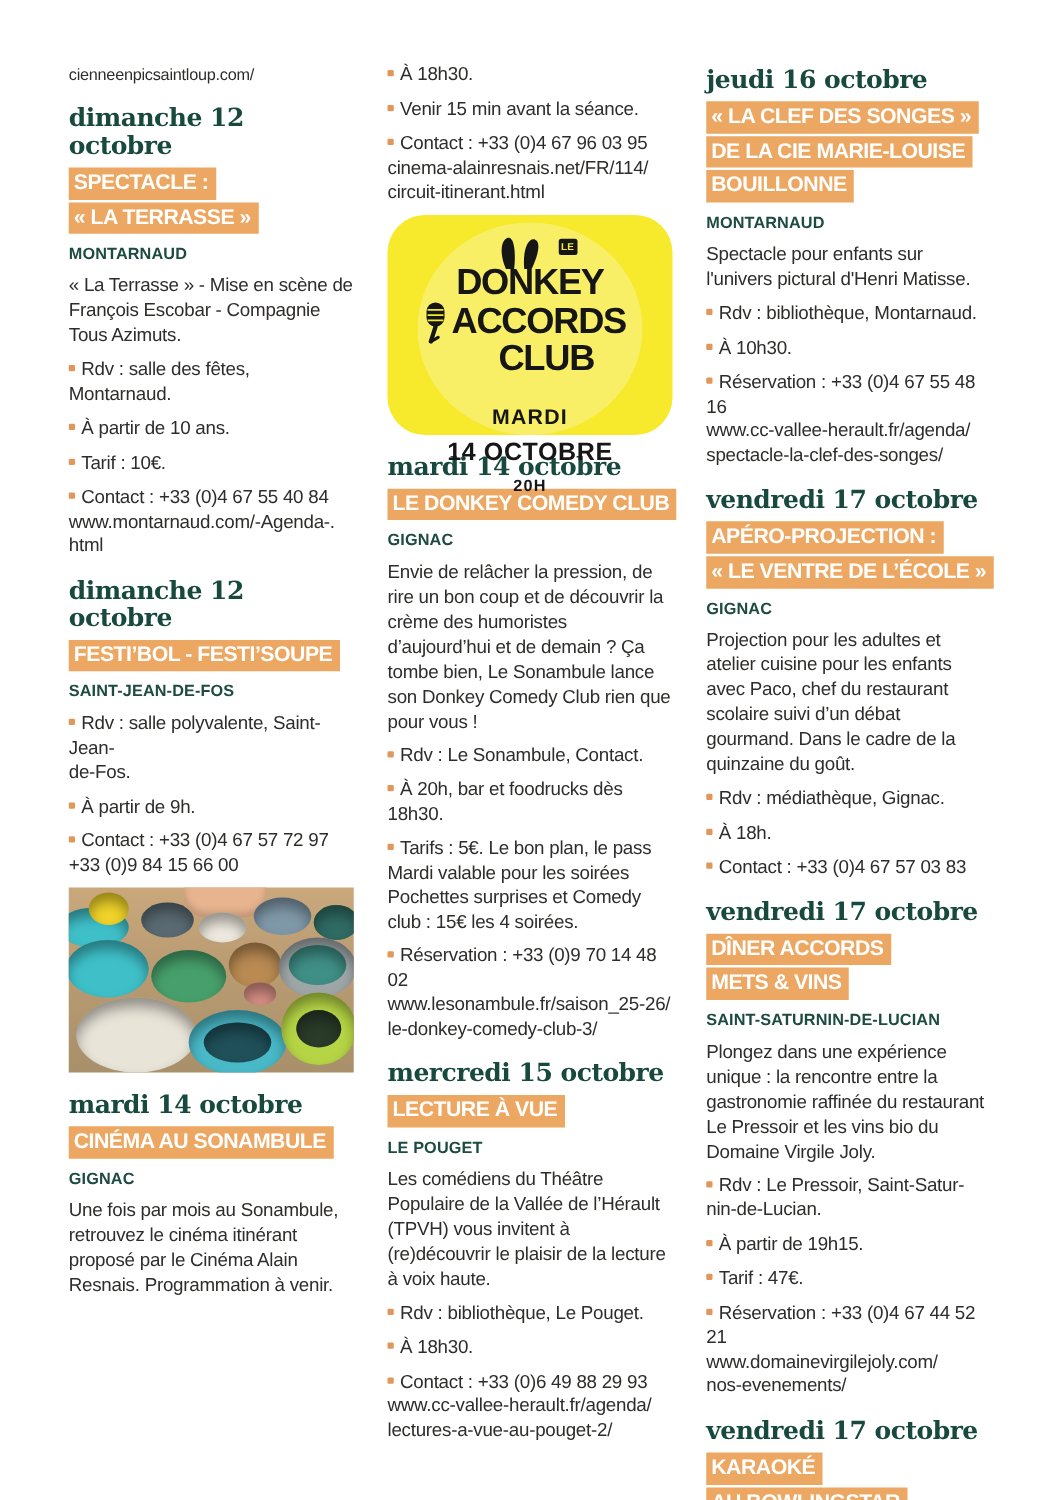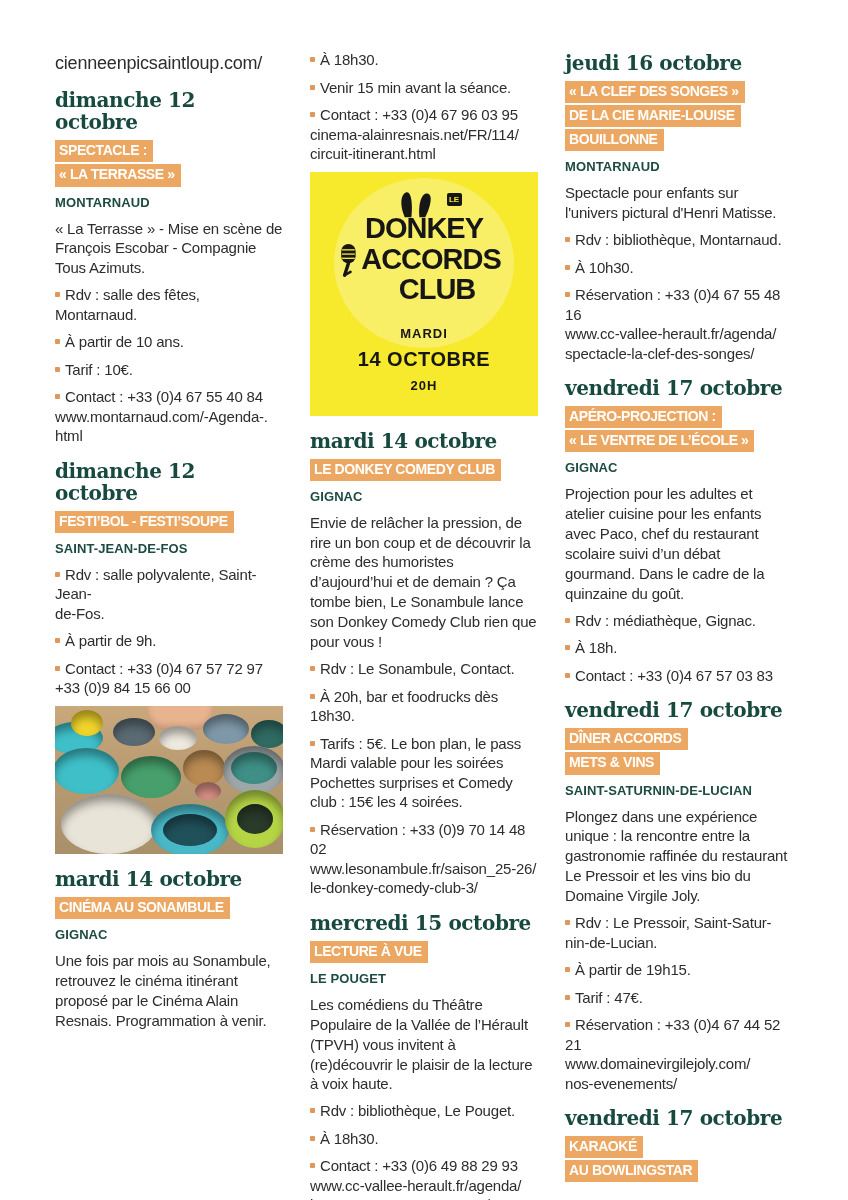"cienneenpicsaintloup.com/" .url-line { font-size: 18px -> 13px }
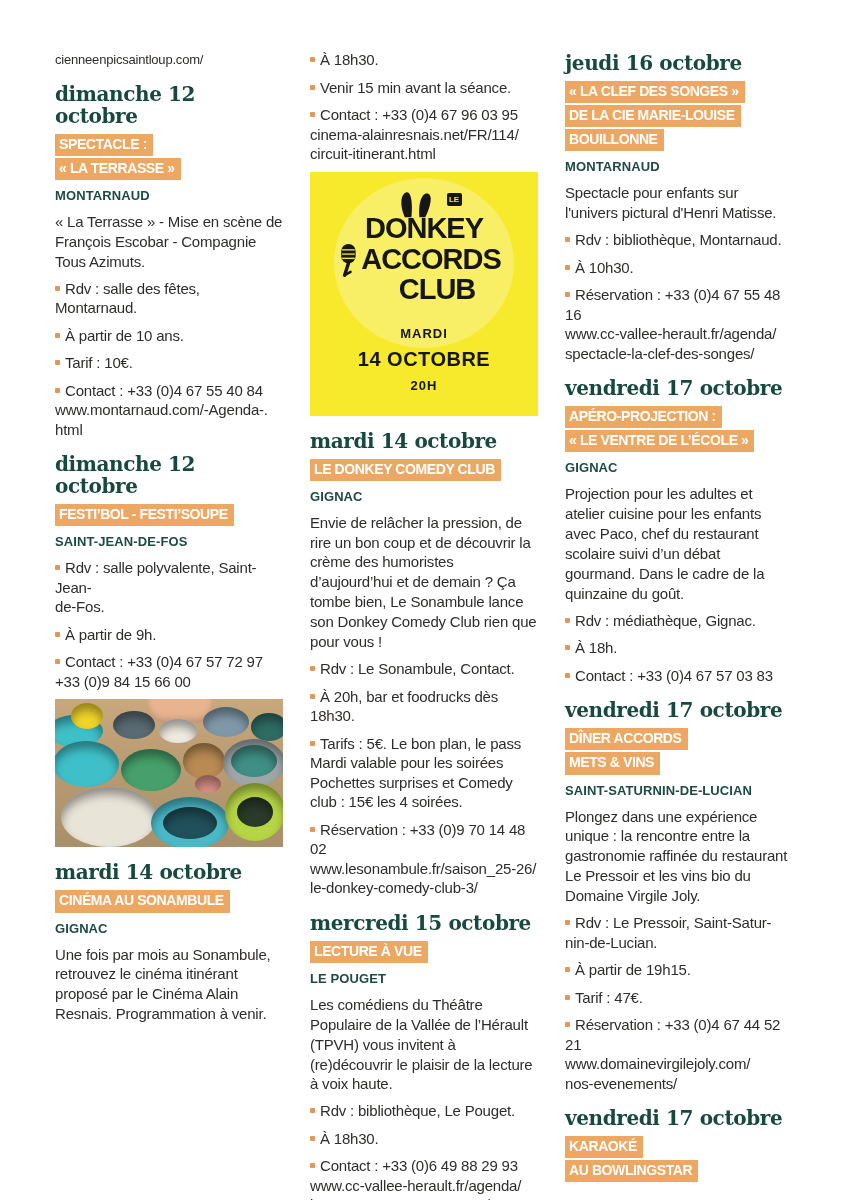"« LA CLEF DES SONGES" .hl { font-size: 14px -> 17px }
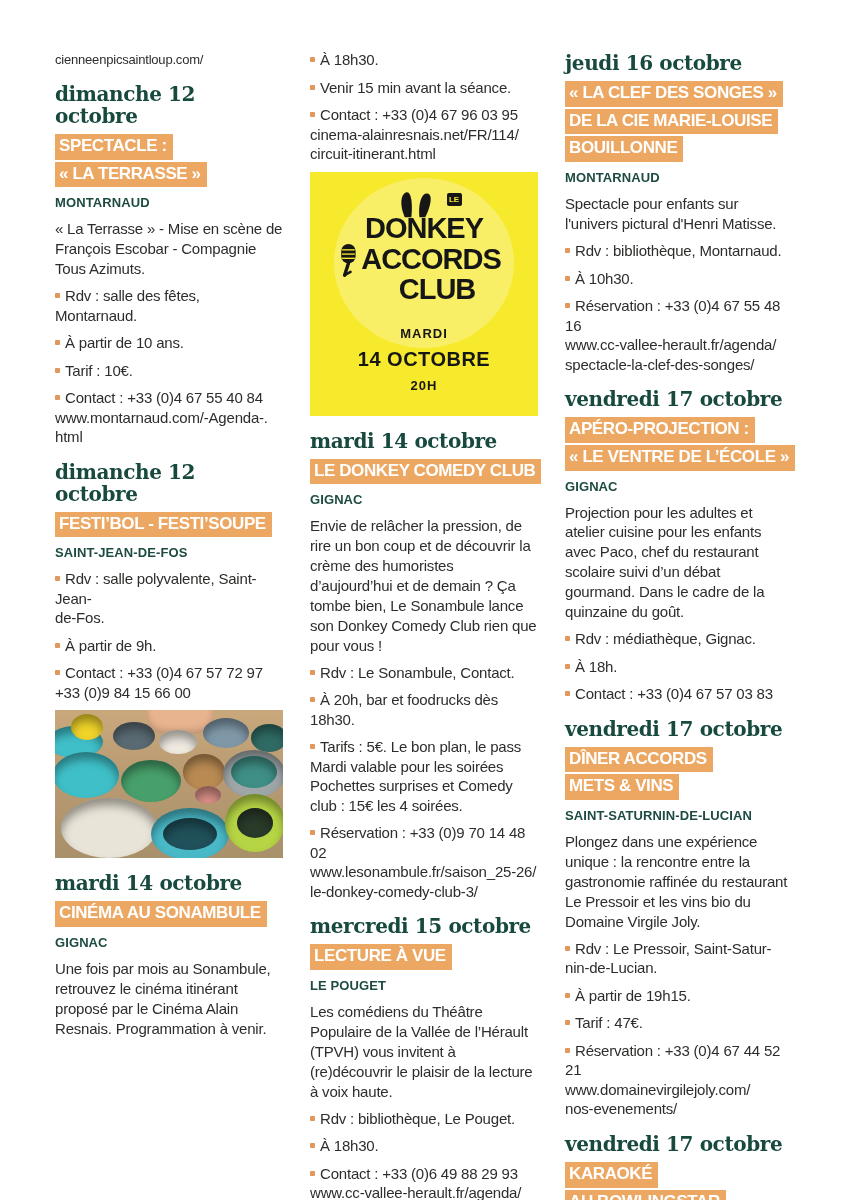"LE" .poster { border-radius: none -> 30px; height: 244px -> 176px }
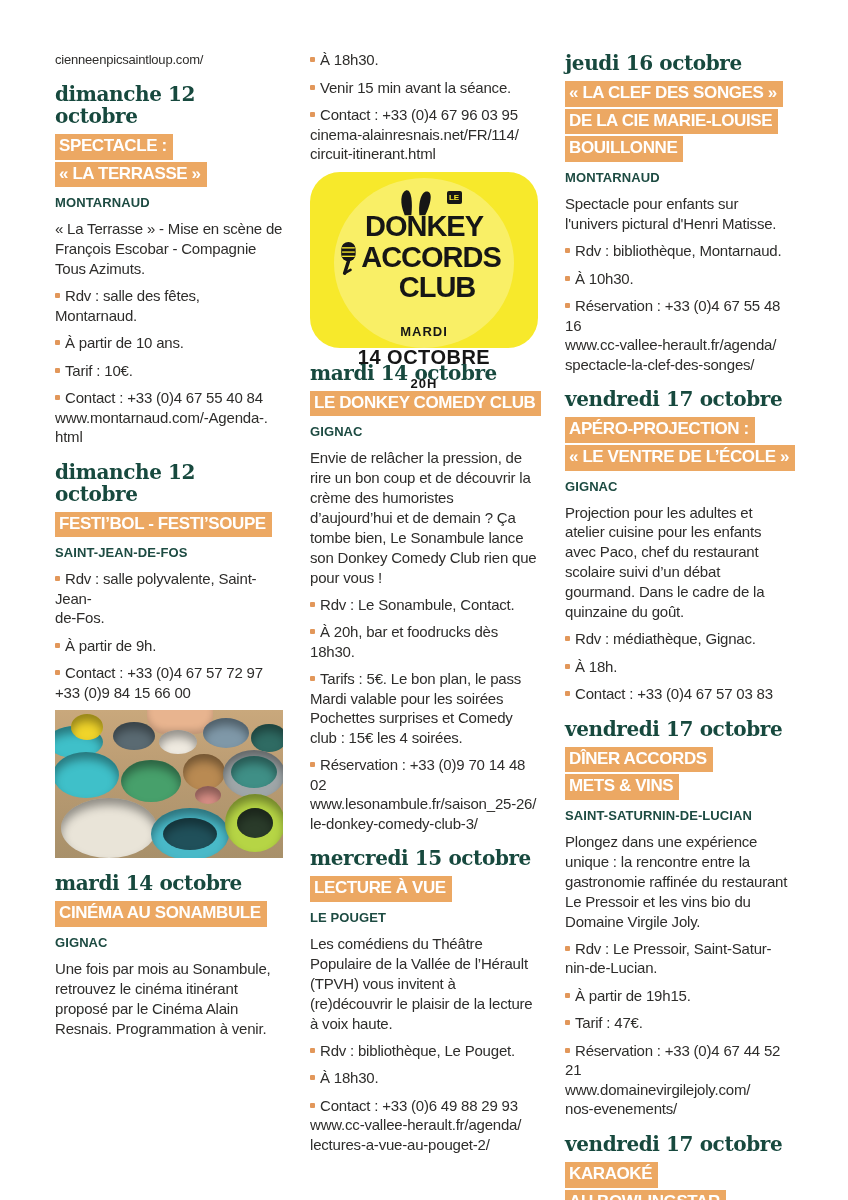"MARDI" .poster .sub1 { font-size: 13px -> 17px }
